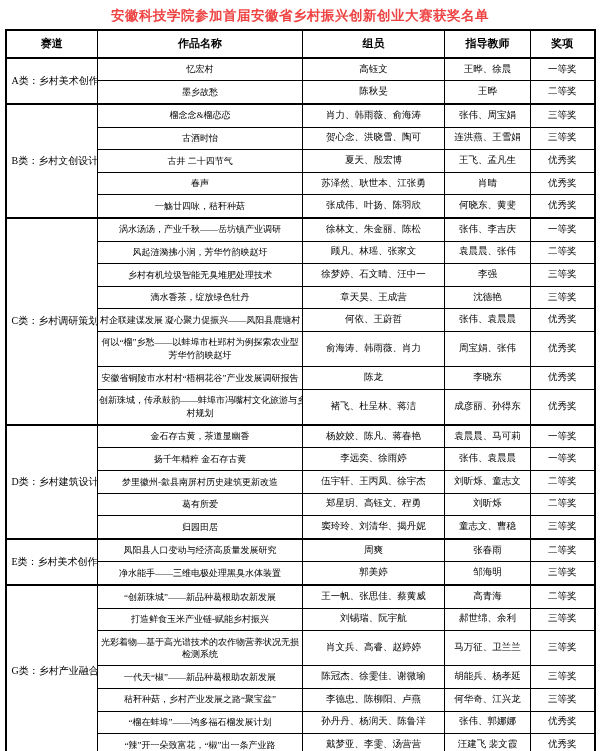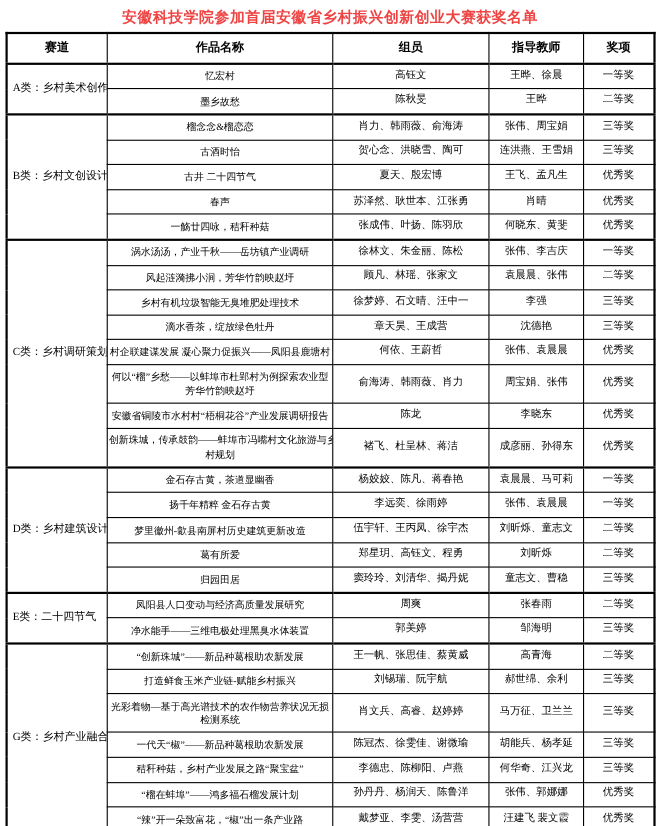"E类：二十四节气" td.track { text: 二十四节气 -> 乡村美术创作 }
